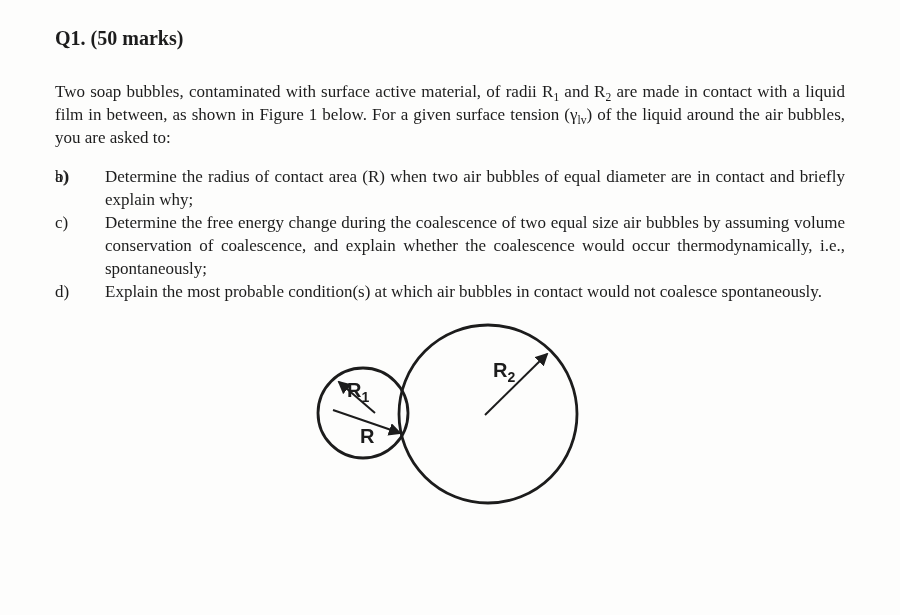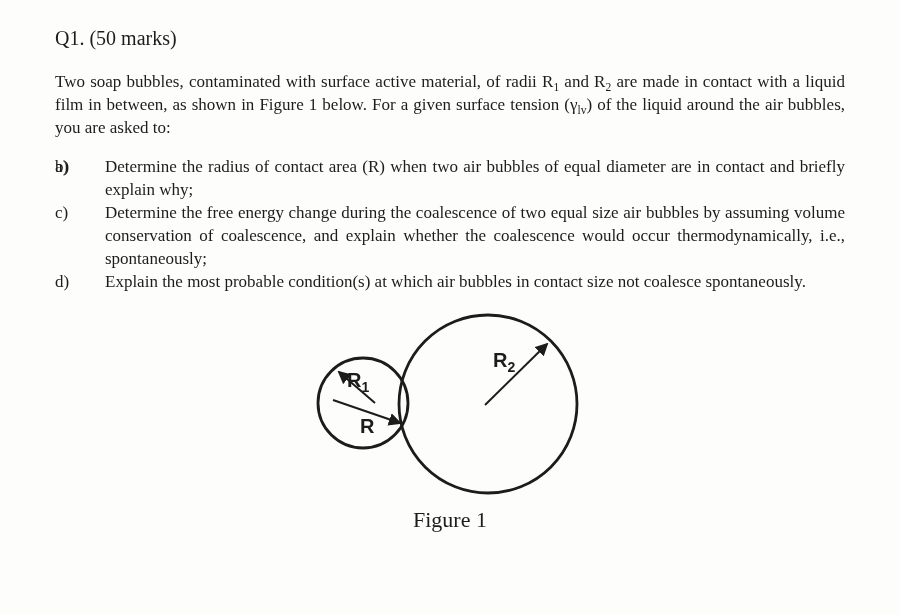"Q1. (50 marks)" .title { font-weight: normal -> bold }
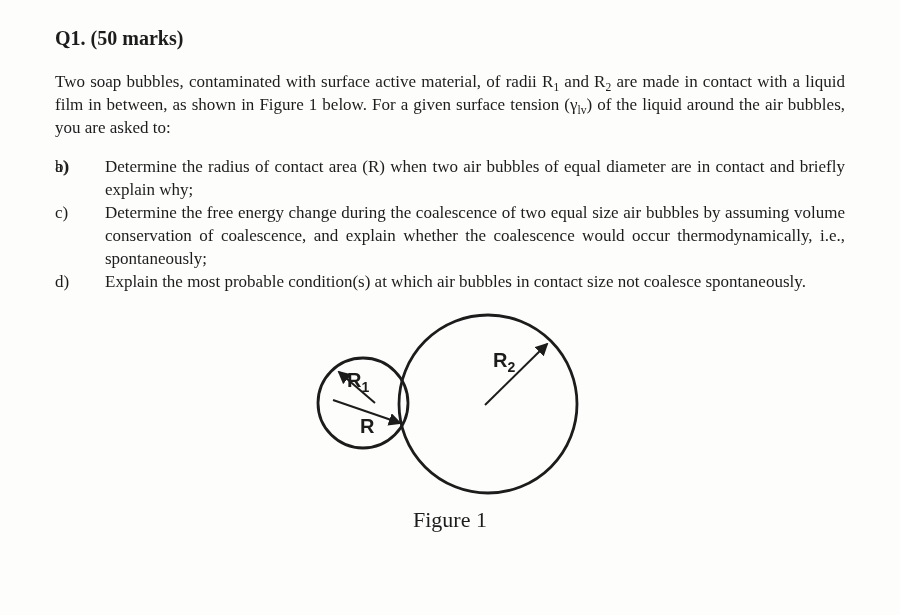"Two soap bubbles, contaminated with" .intro { margin-top: 20px -> 30px }
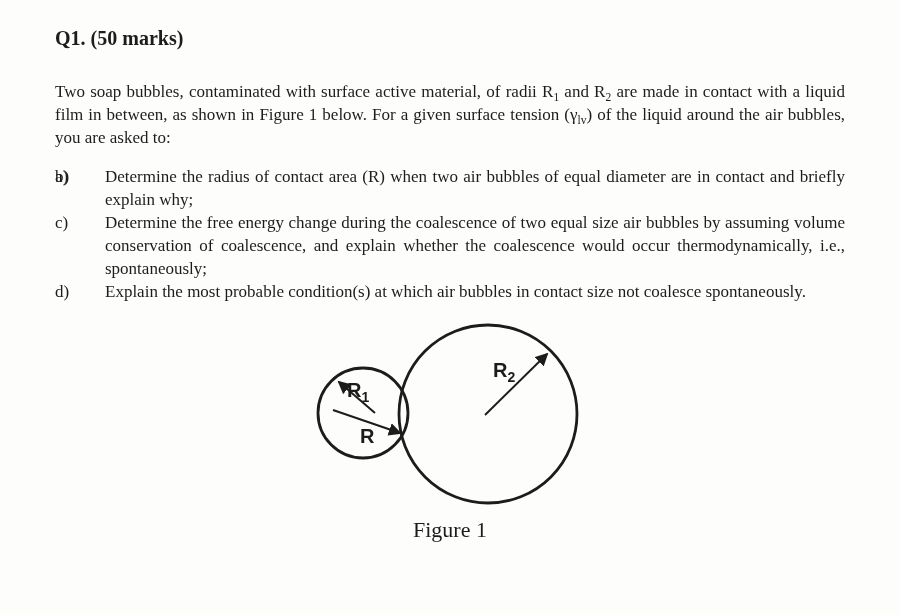"Explain the most probable condition(s)" span { text: size -> would }
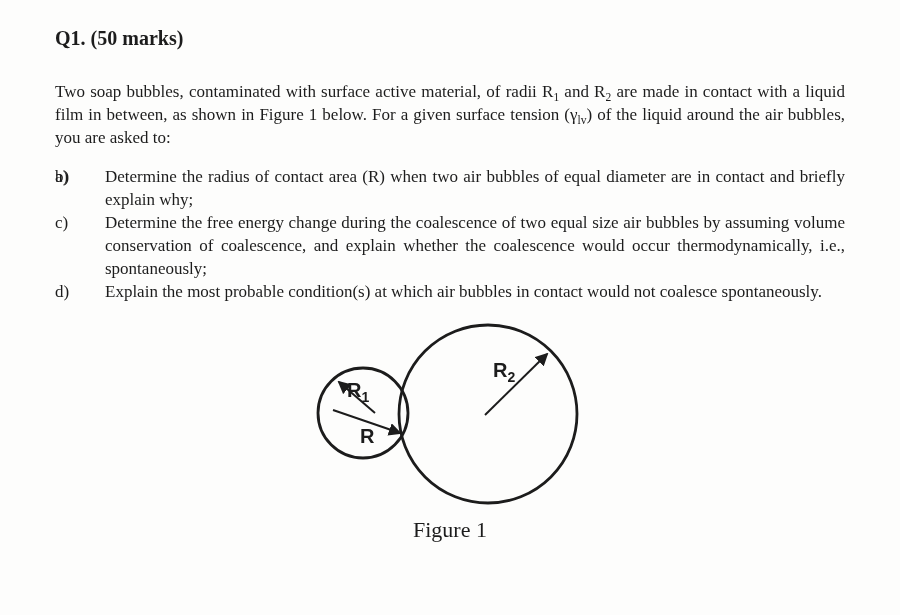"Figure 1" div.caption { html: <div>Figure 1</div> -> none }
